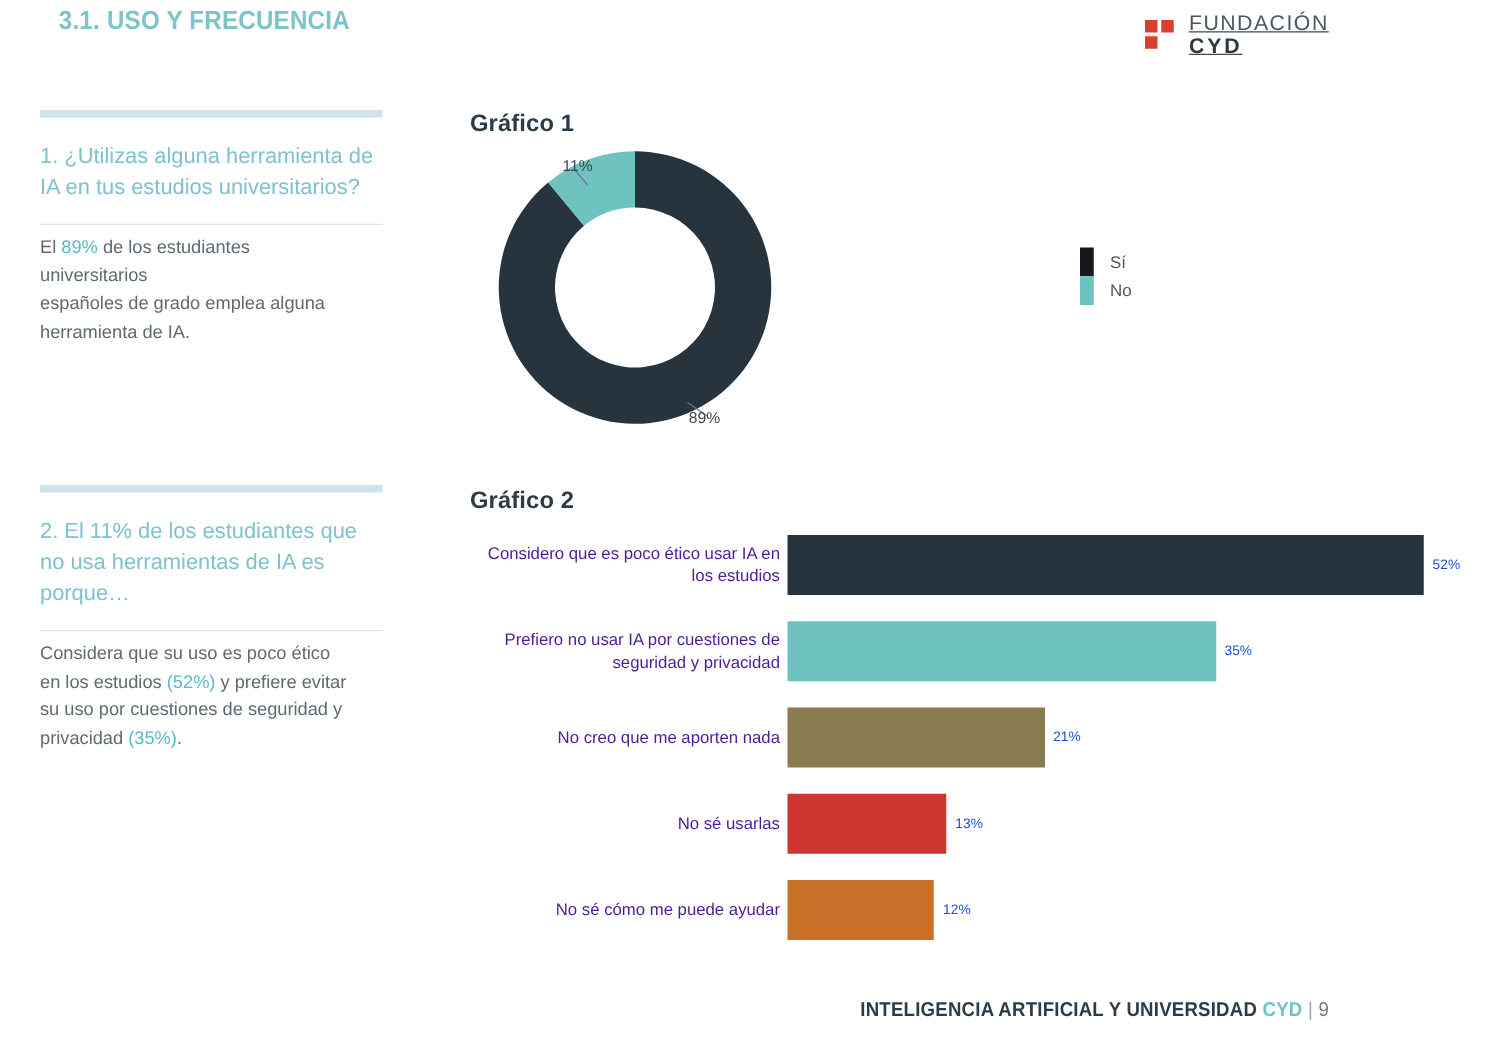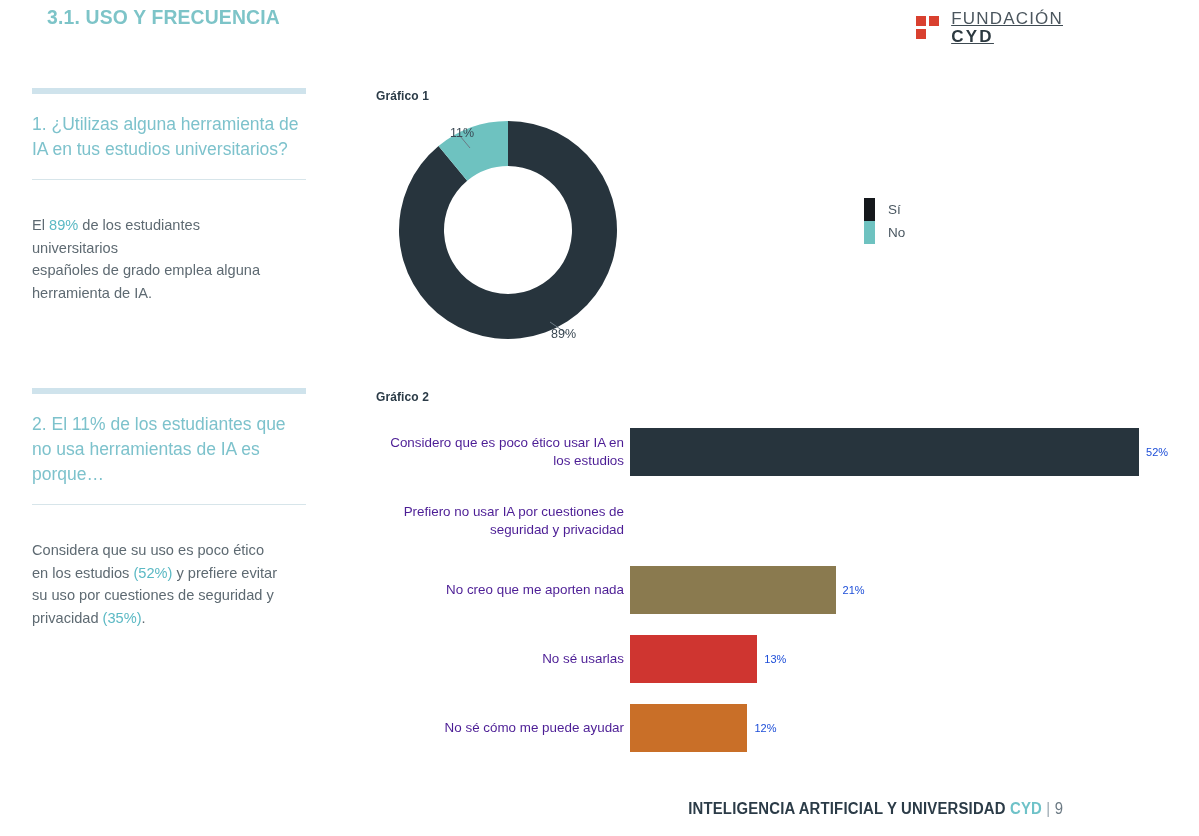"Gráfico 1" .chart-label { font-size: 12px -> 19px }
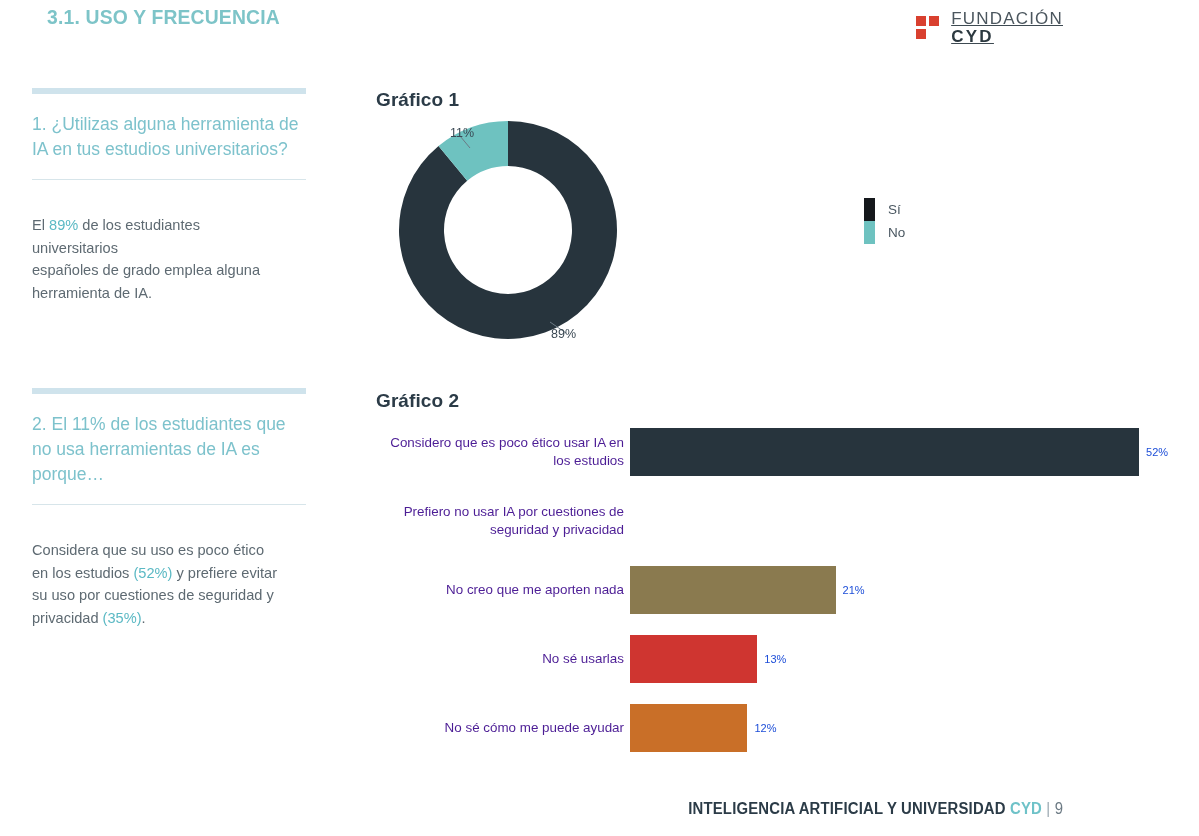"El 89% de los estudiantes" .body-text { margin-top: 34px -> 7px }
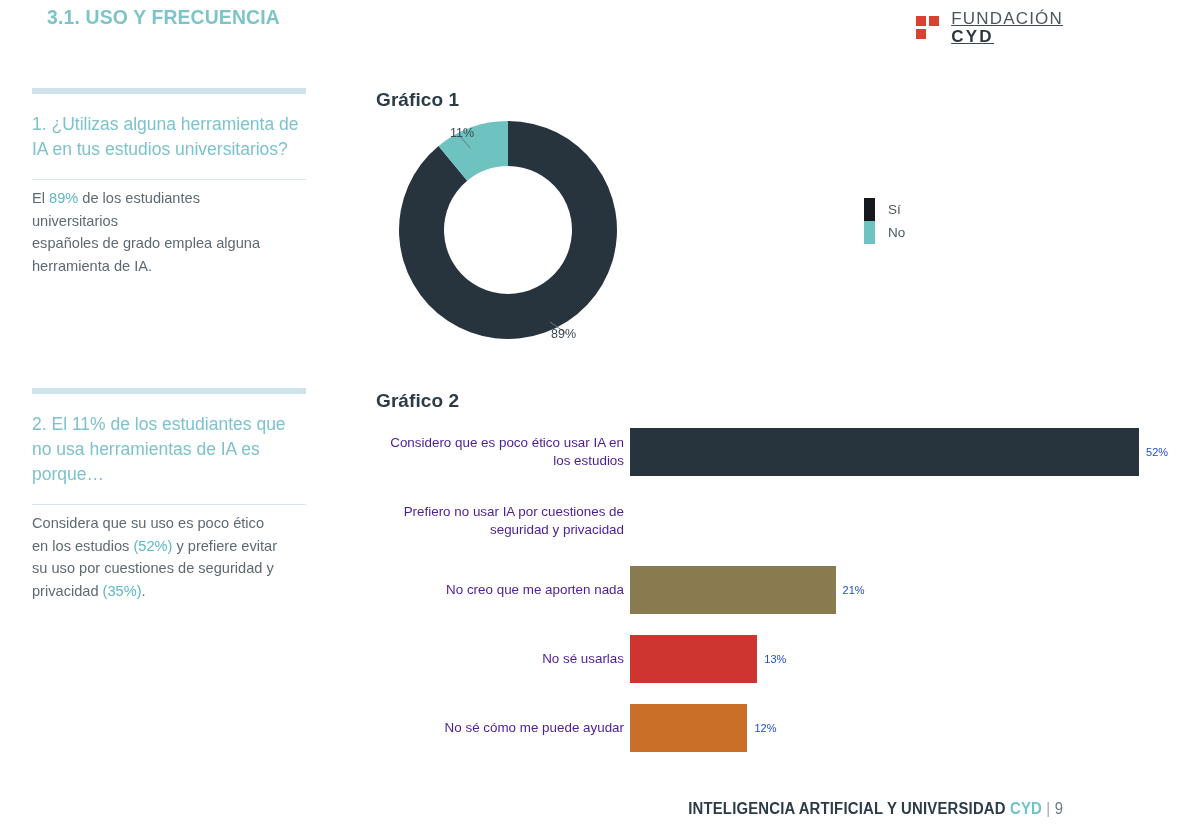"35%" div.bar-track { html: none -> <div> <div></div> <div>35%</div> </div> }
